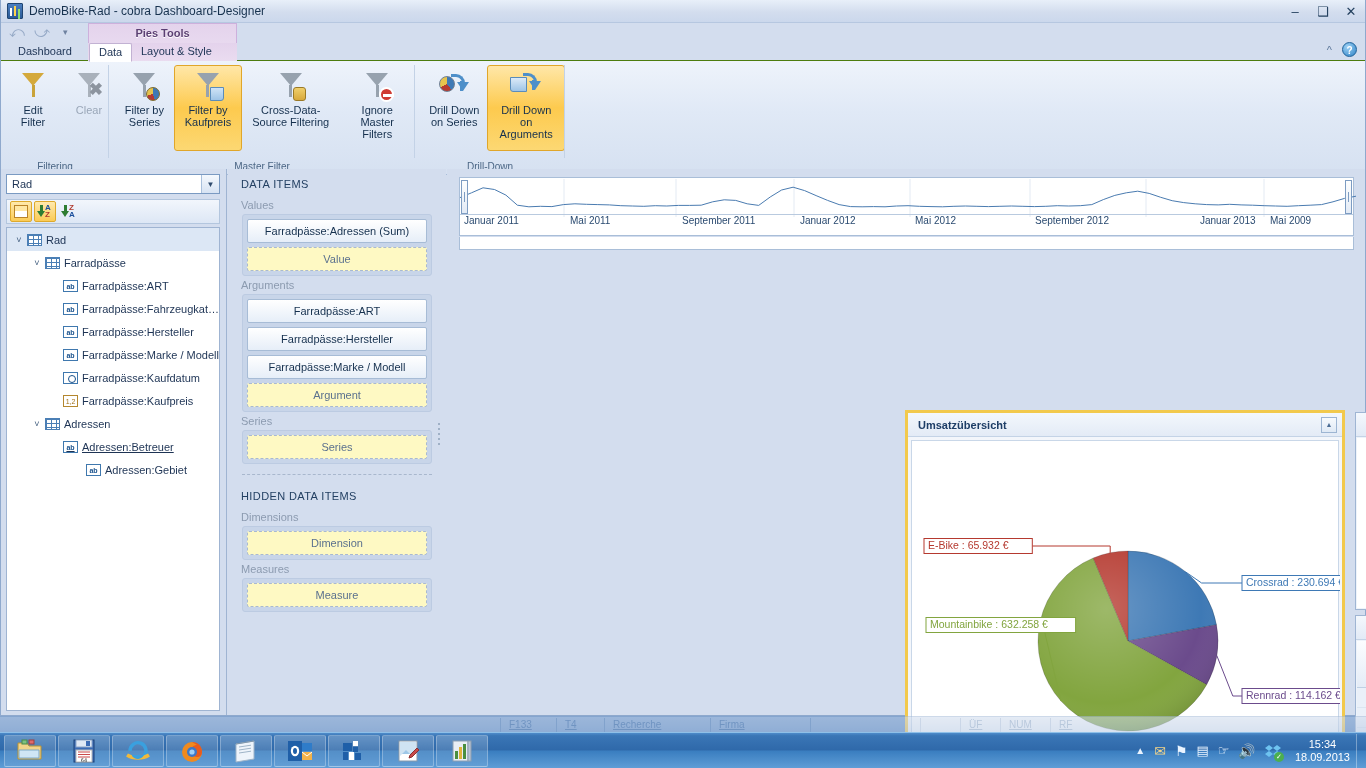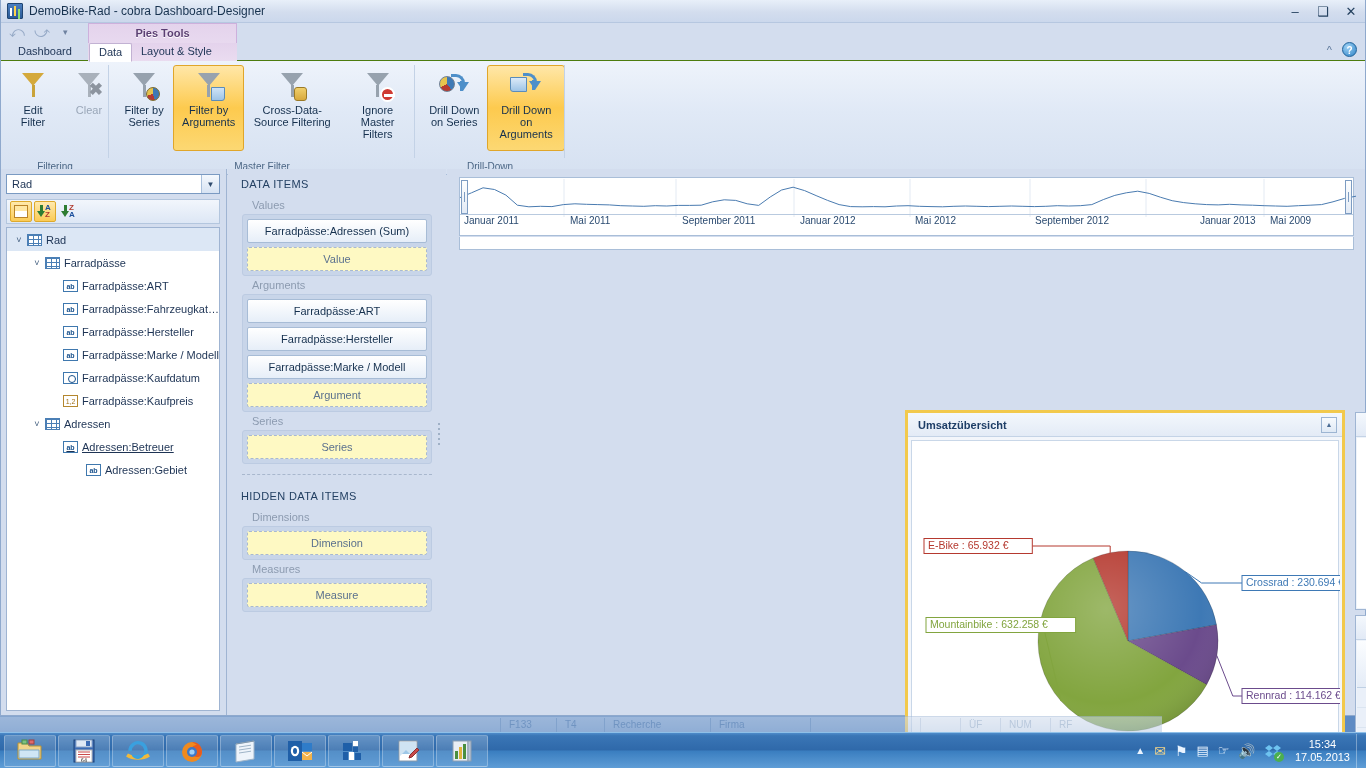"Filter by Arguments" div.lbl { text: Arguments -> Kaufpreis }
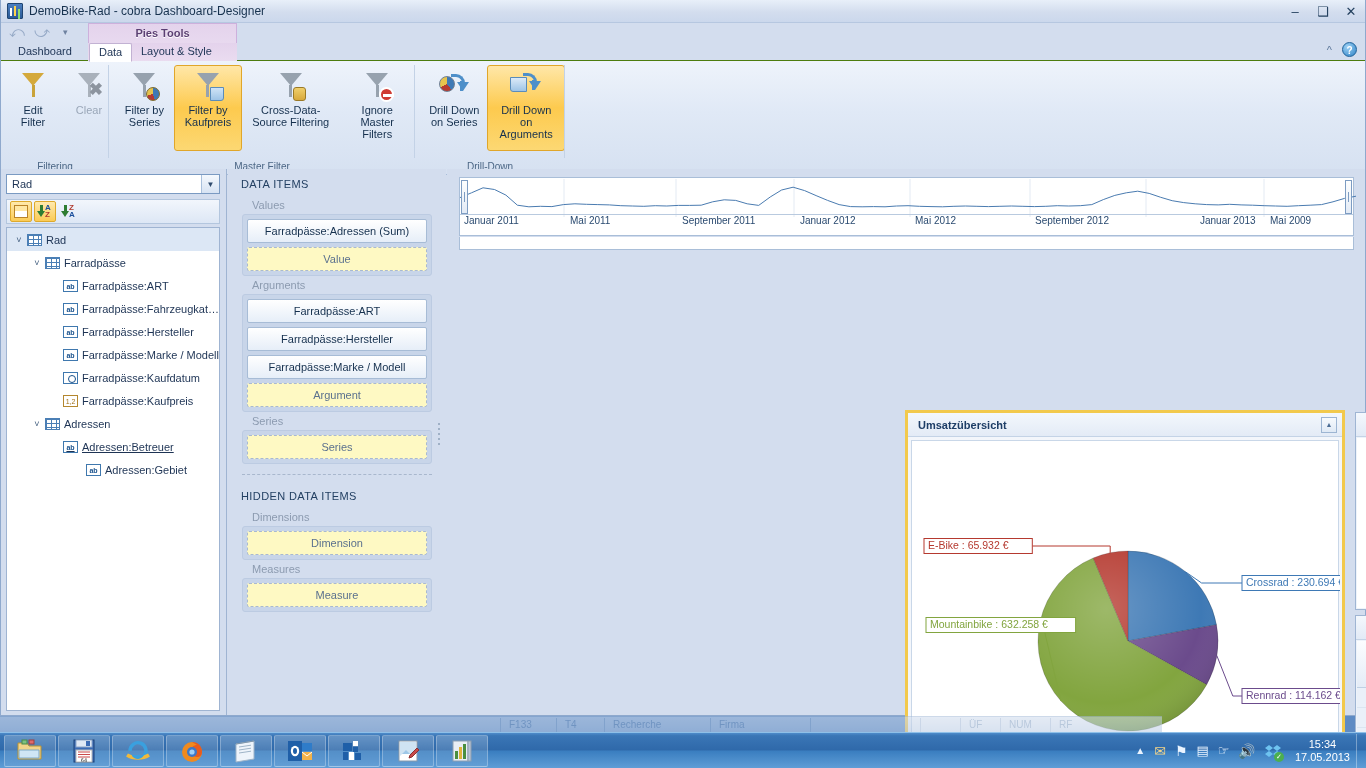"Values" .di-sub { padding: 3px 0 3px 24px -> 3px 0 3px 13px }
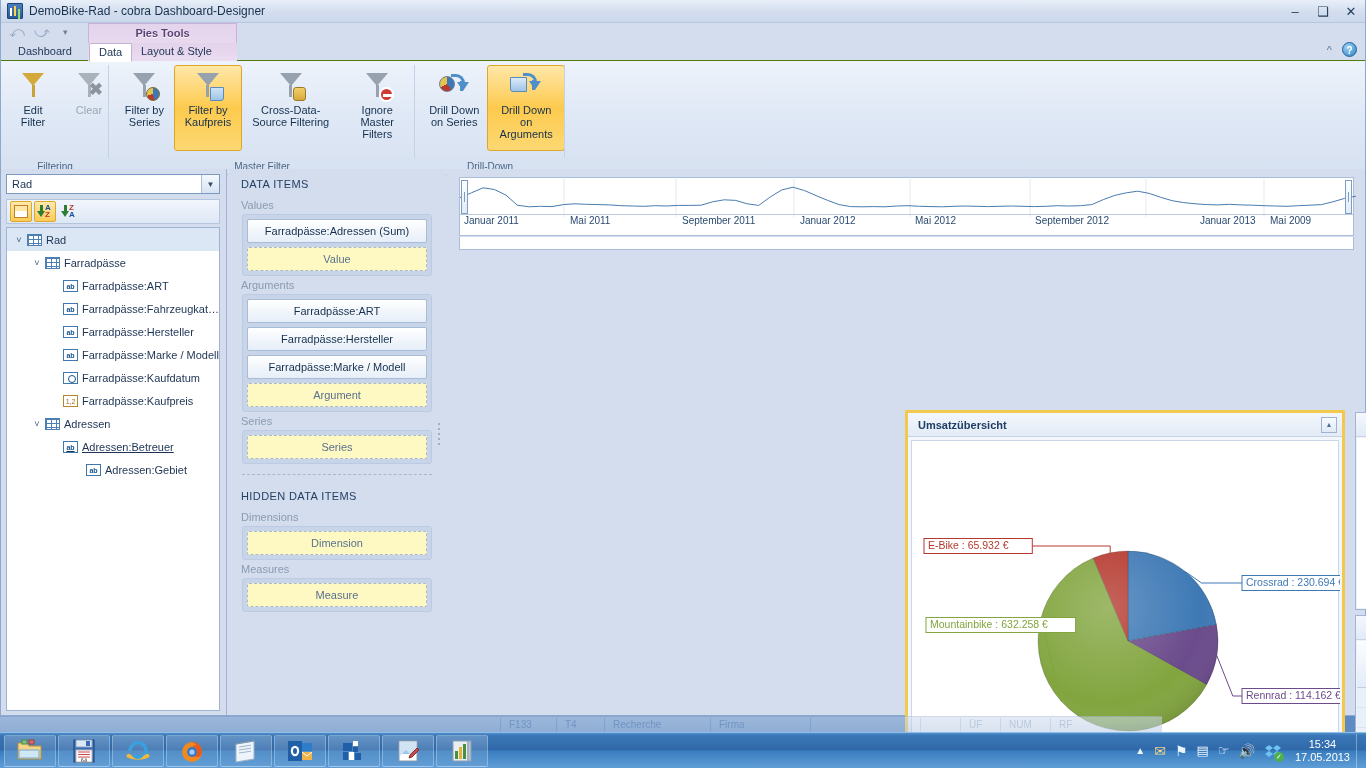"F133" .bgapp { text-decoration: none -> underline; width: 1162px -> 1366px }
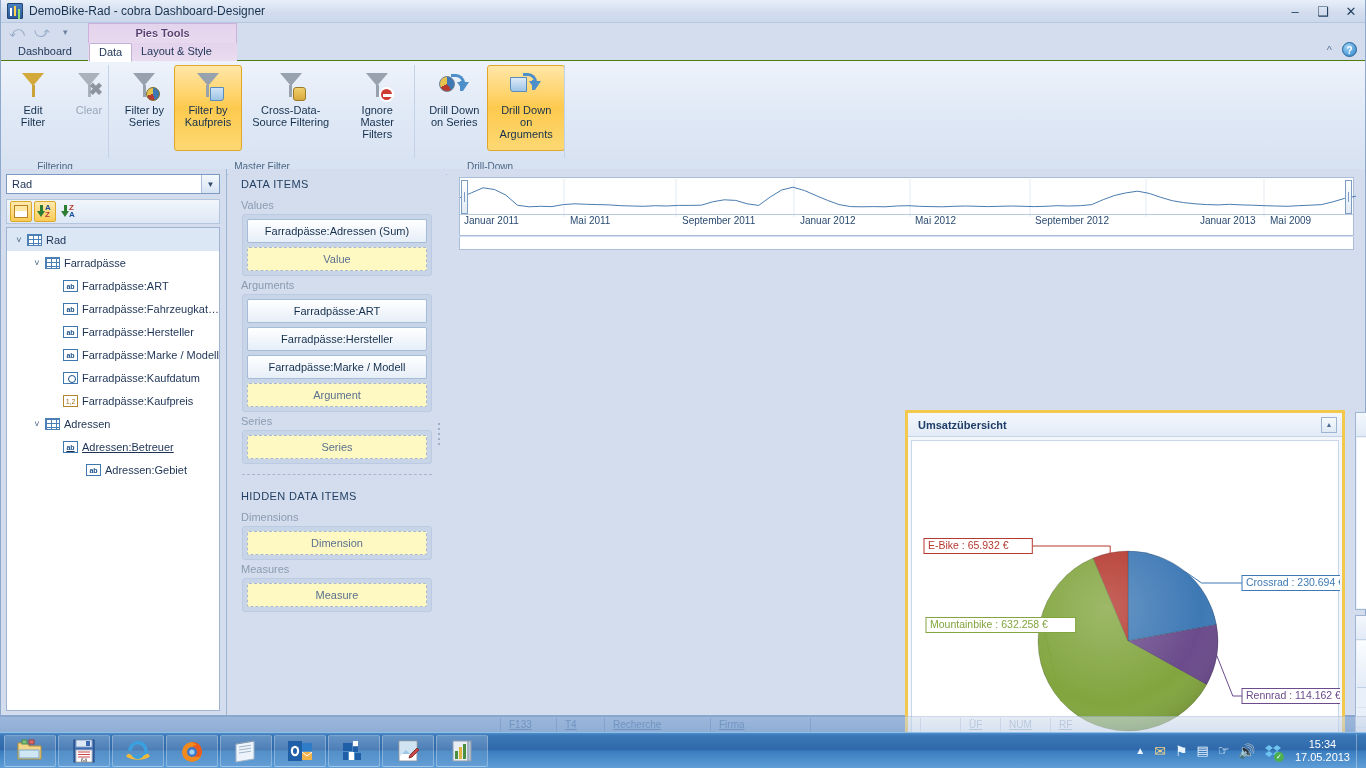"17.05.2013" div { text: 17.05.2013 -> 18.09.2013 }
